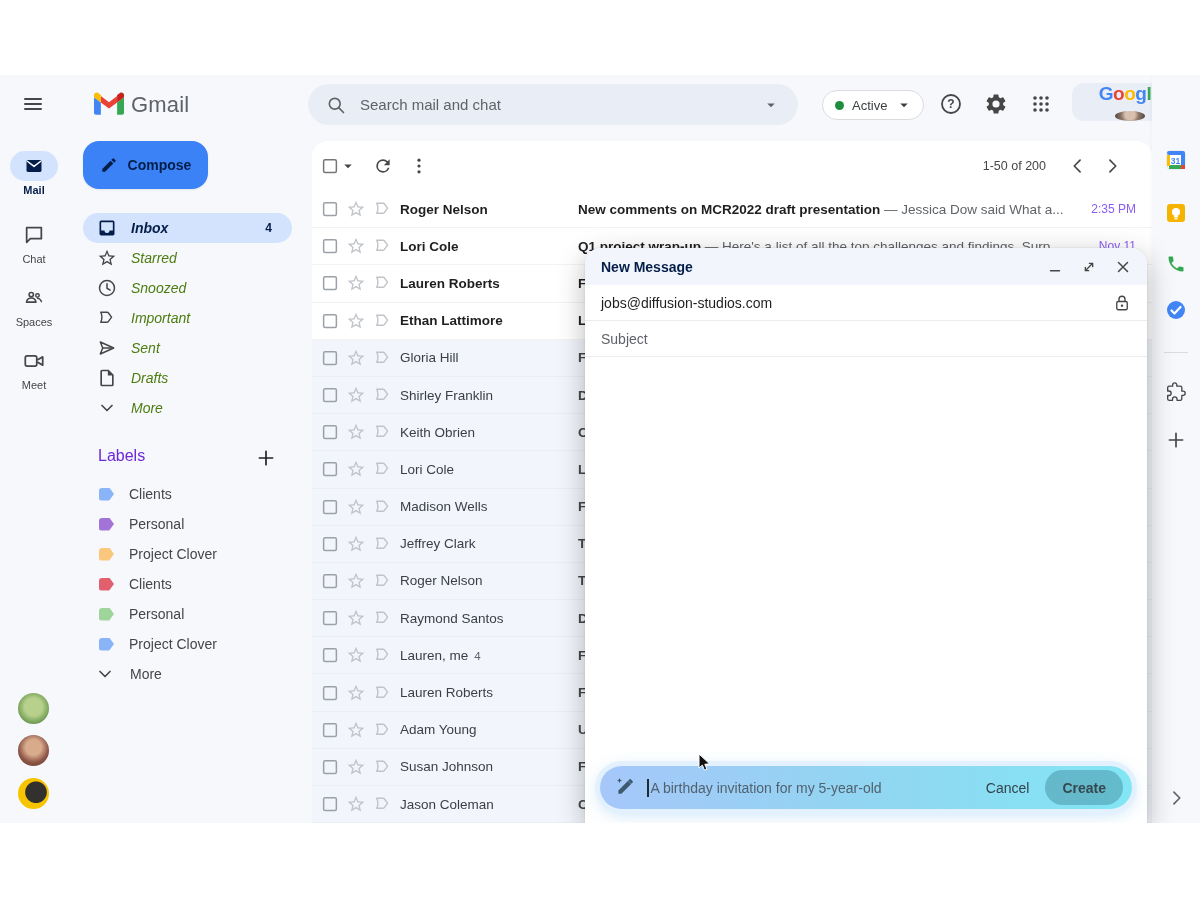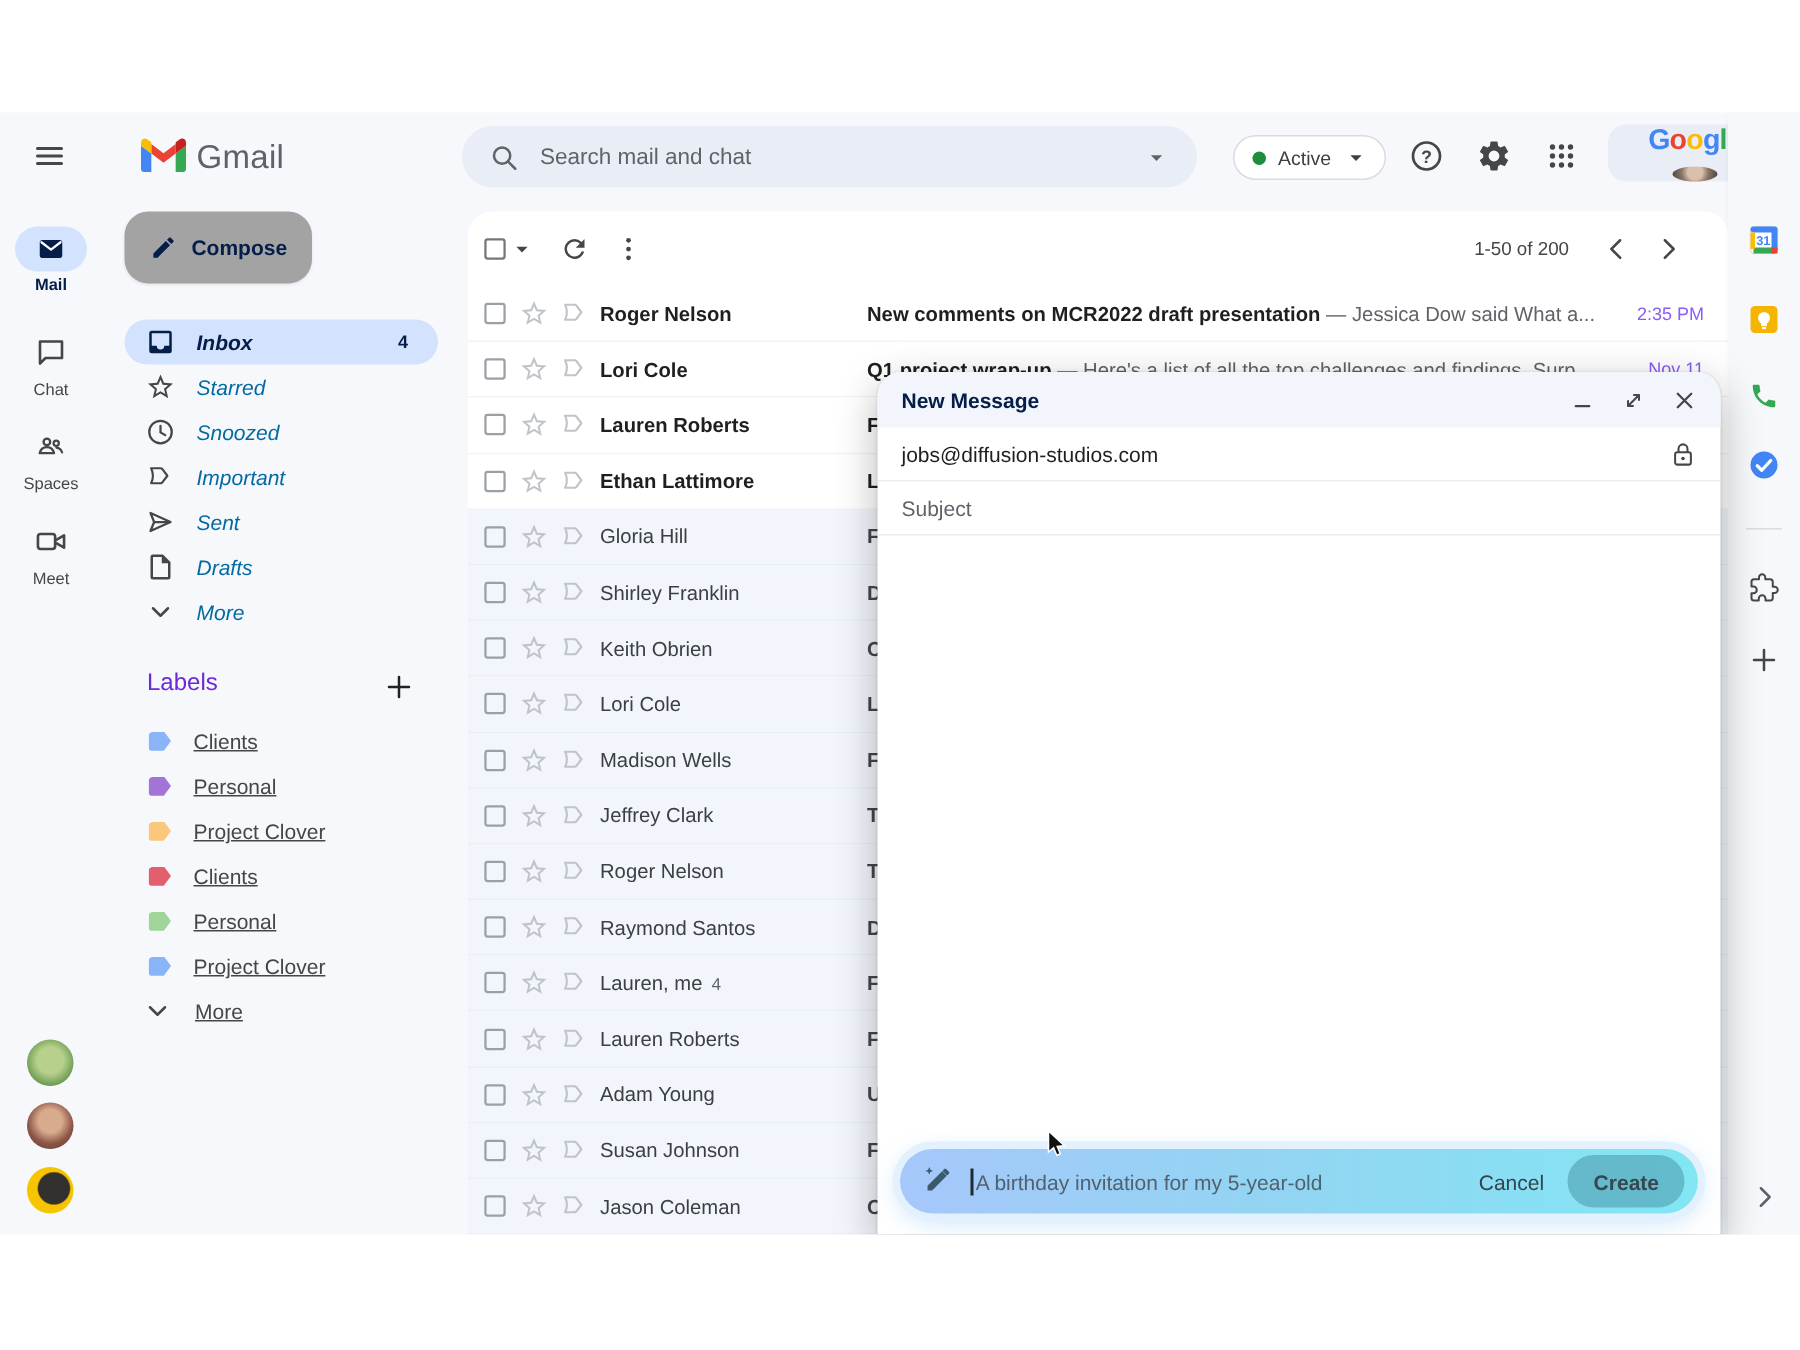"Compose" .composebtn { background: #a3a3a3 -> #3b82f6 }
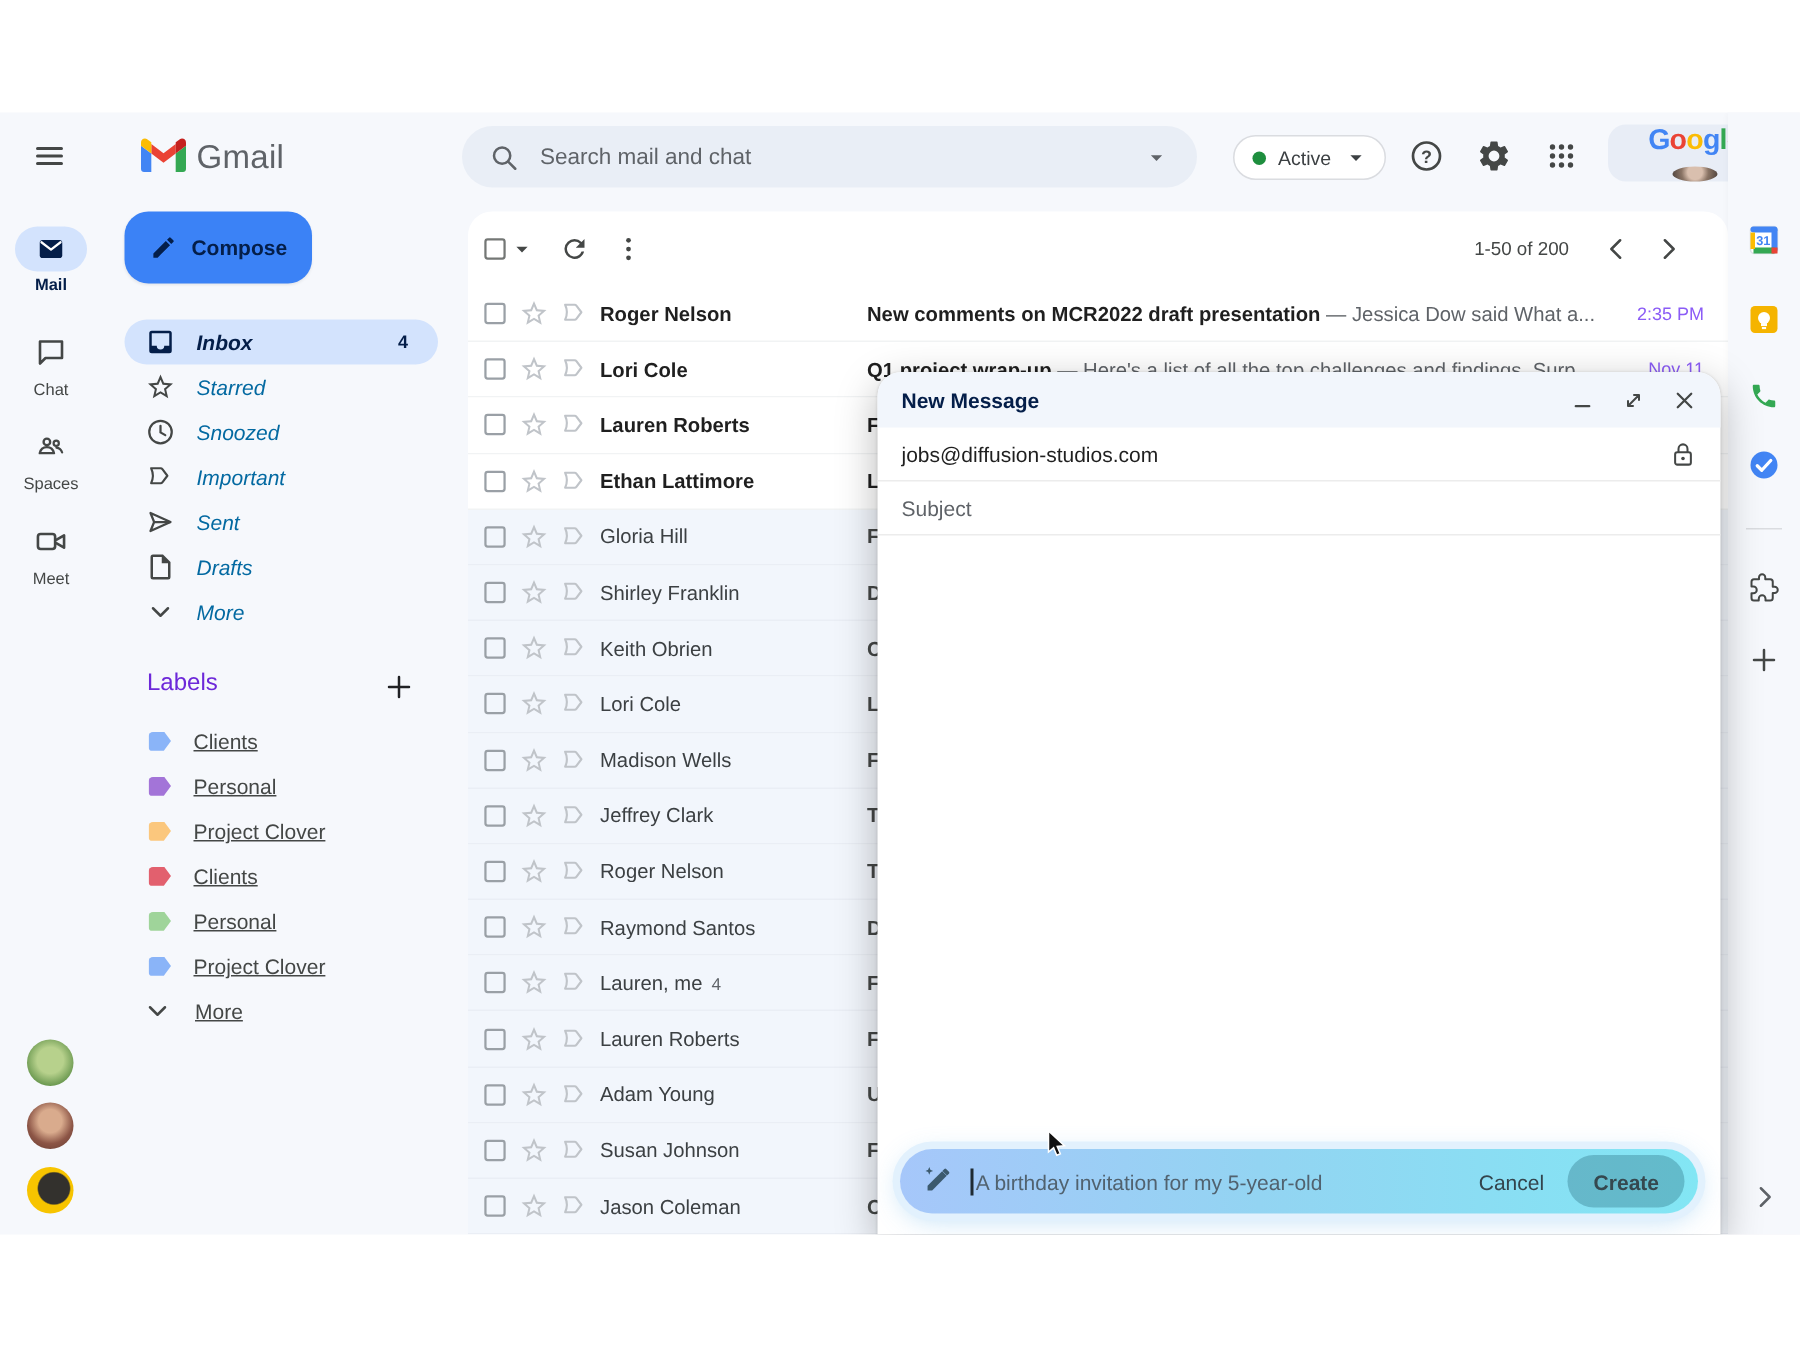"Starred" .nitem { color: #0369a1 -> #4d7c0f }
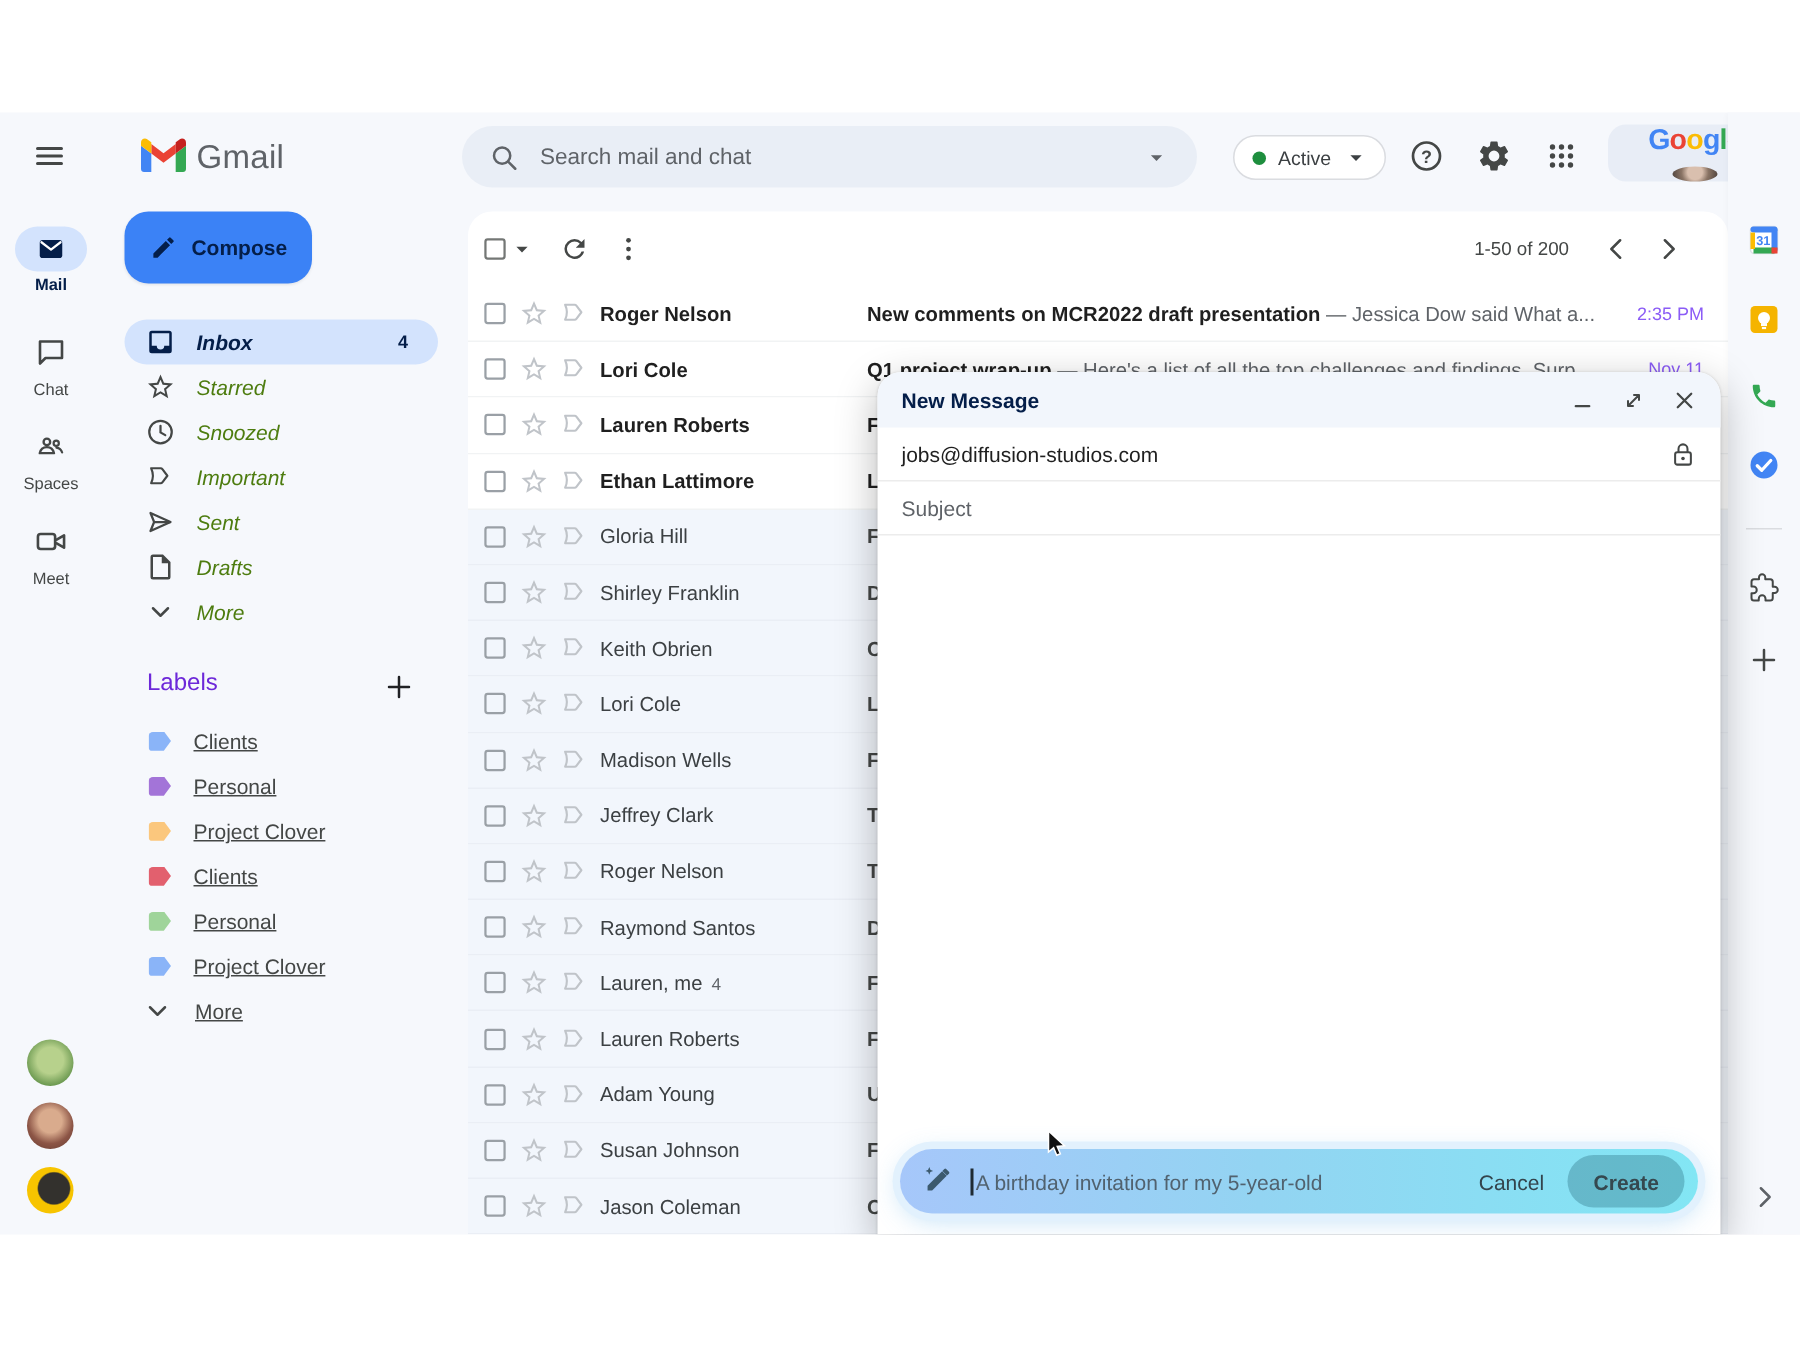"Clients" .litem .lname { text-decoration: underline -> none }
